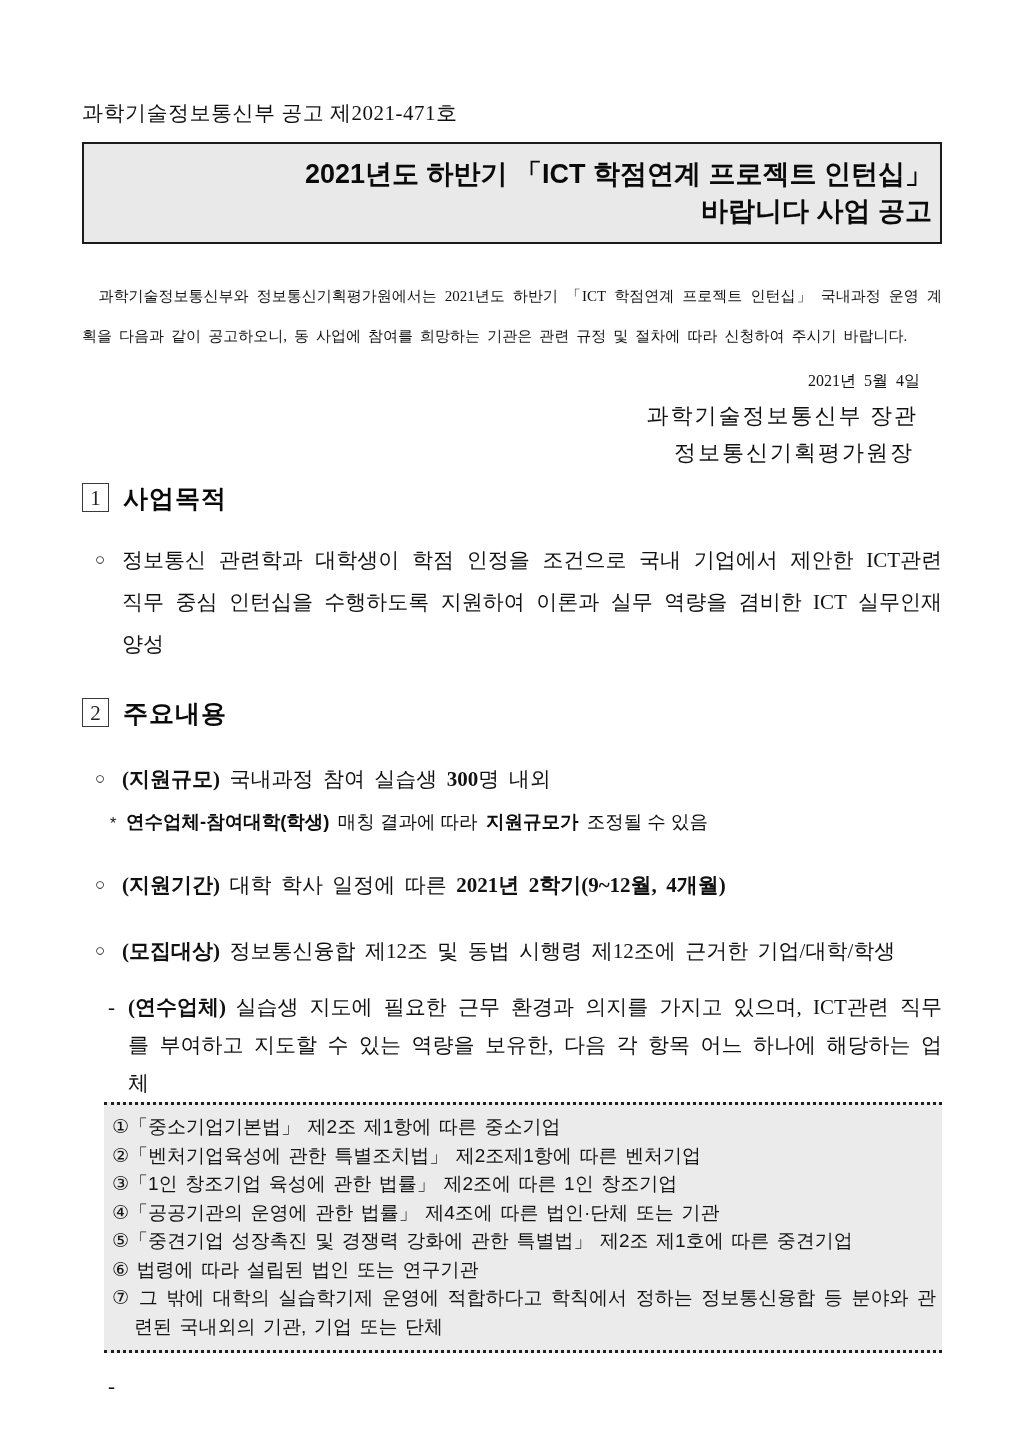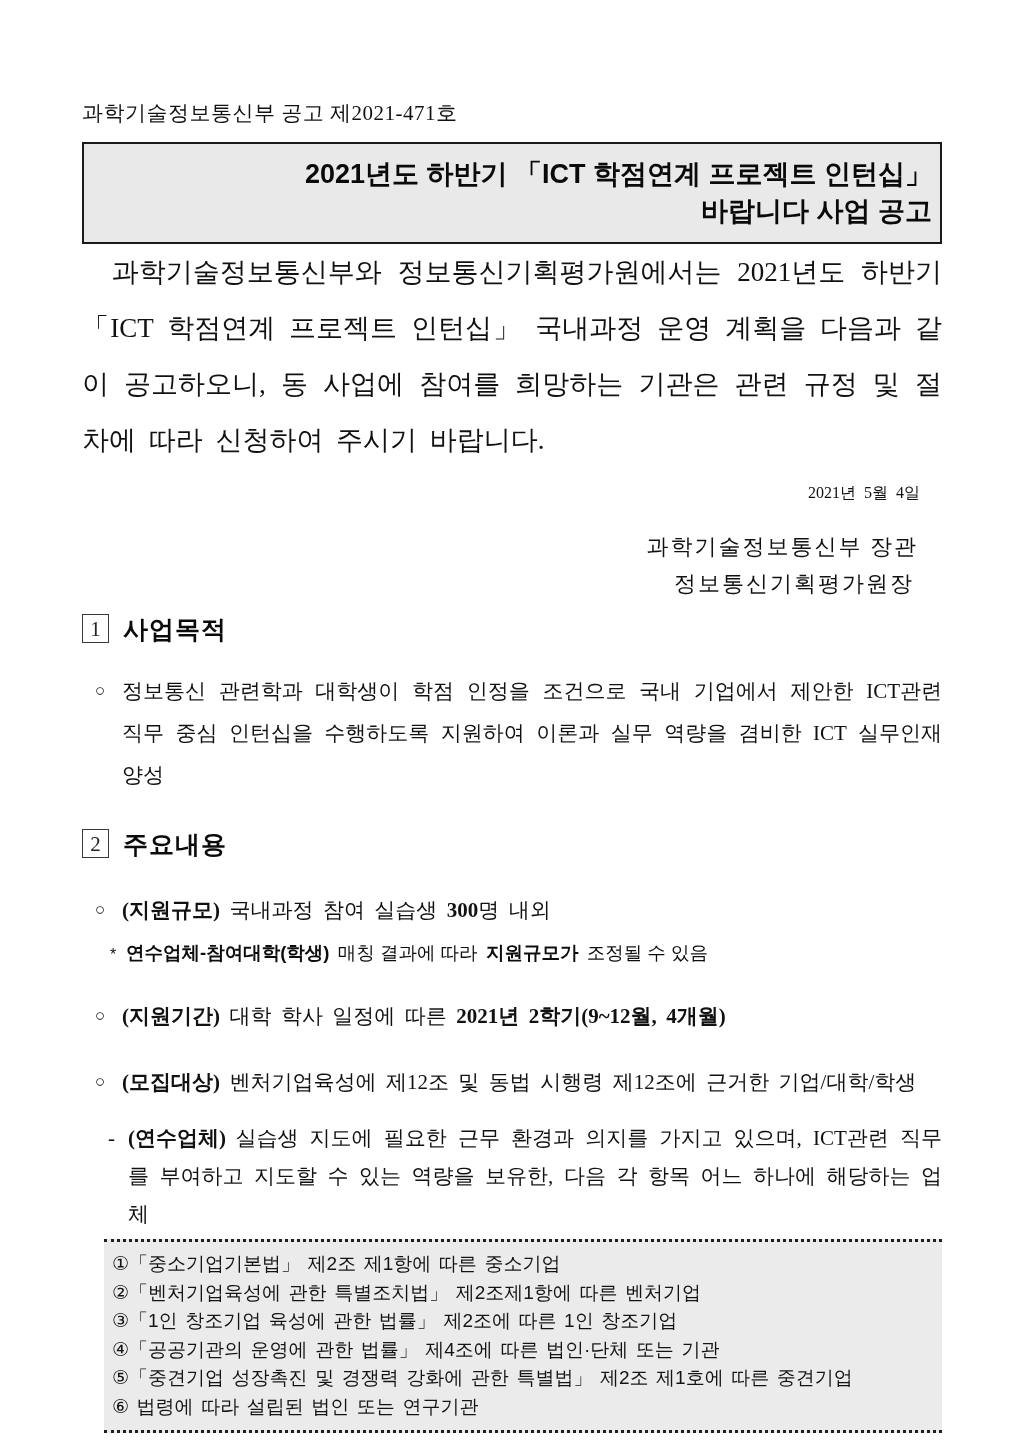"과학기술정보통신부와 정보통신기획평가원에서는 2021년도 하반기 「ICT" .intro { font-size: 27px -> 15px; line-height: 56px -> 40px; margin-top: none -> 32px }
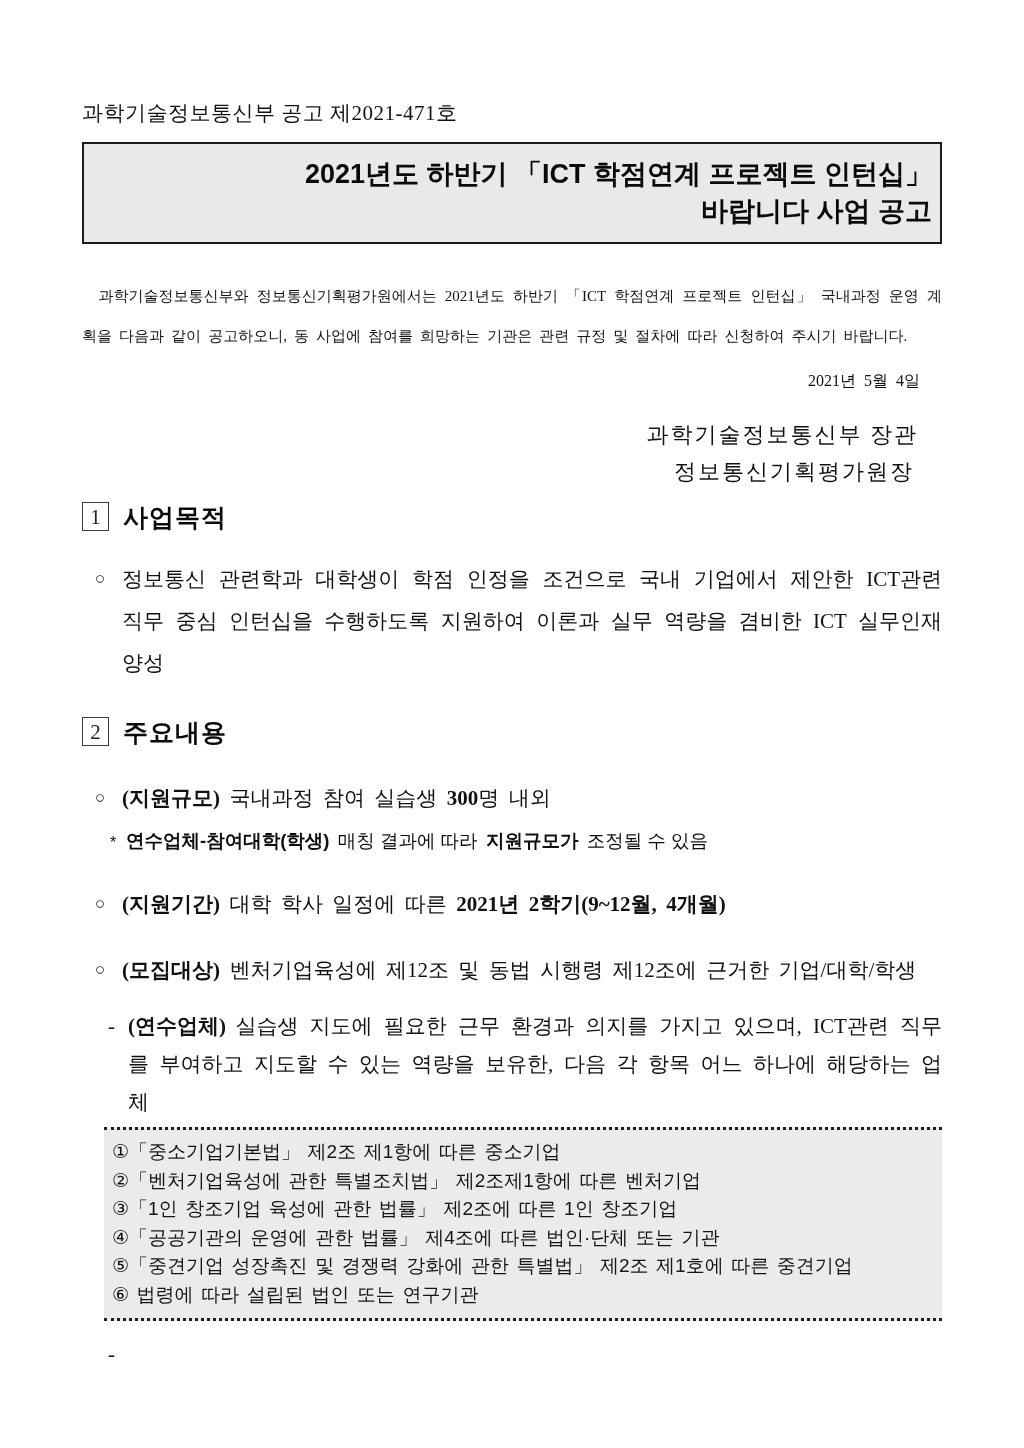"과학기술정보통신부 장관" .sig-1 { margin-top: 27px -> 8px }
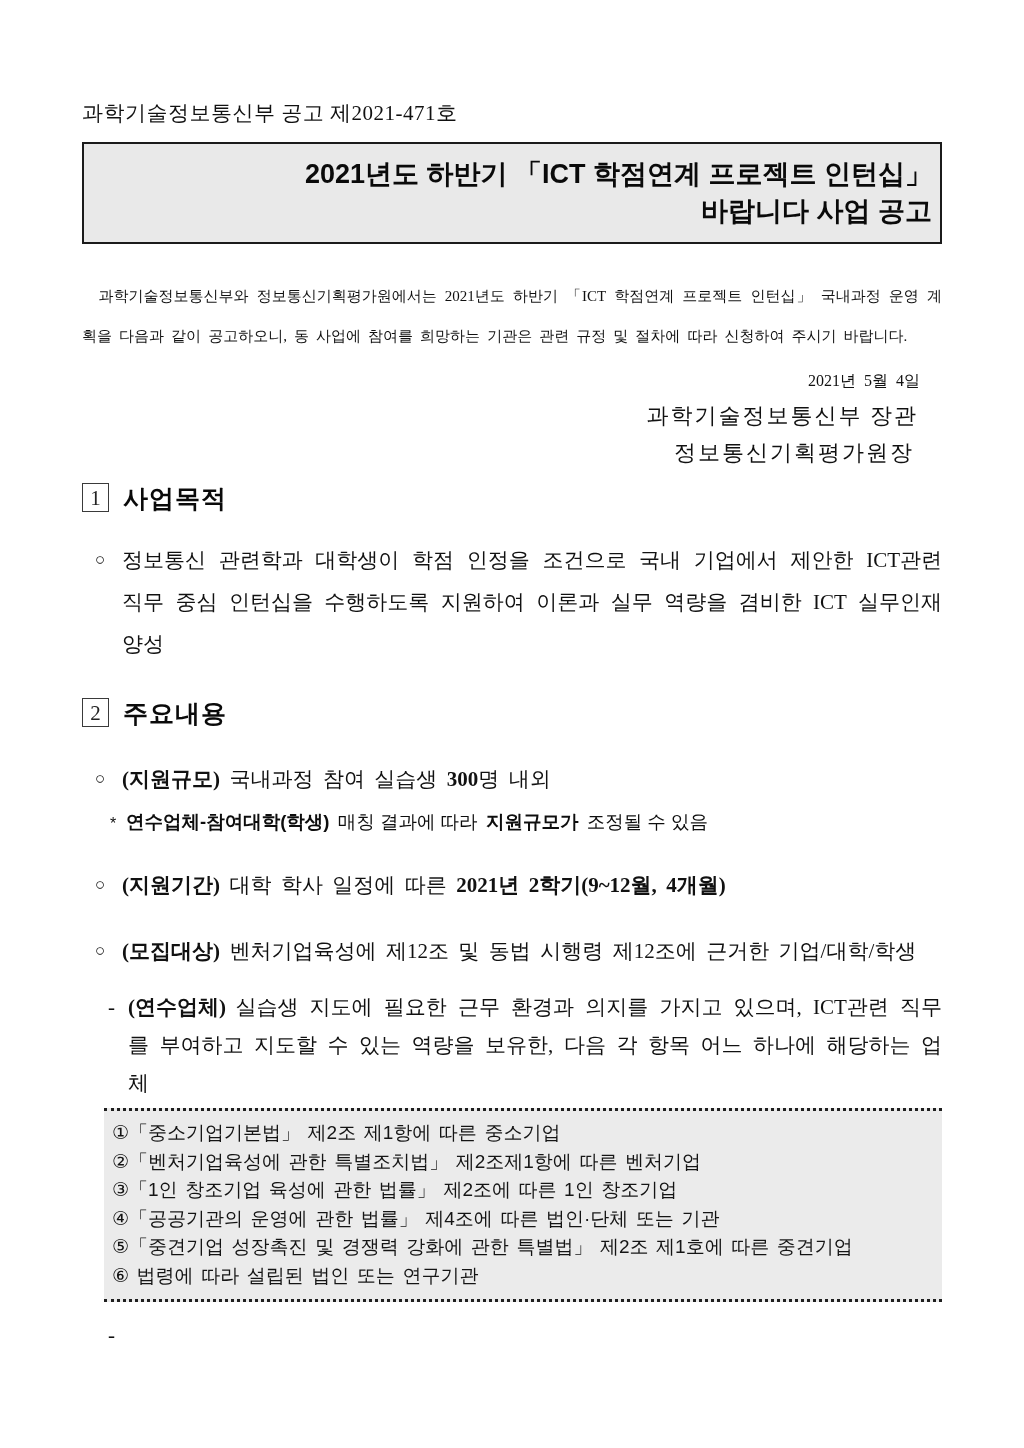"벤처기업육성에 제12조 및 동법 시행령" span { text: 벤처기업육성에 -> 정보통신융합 }
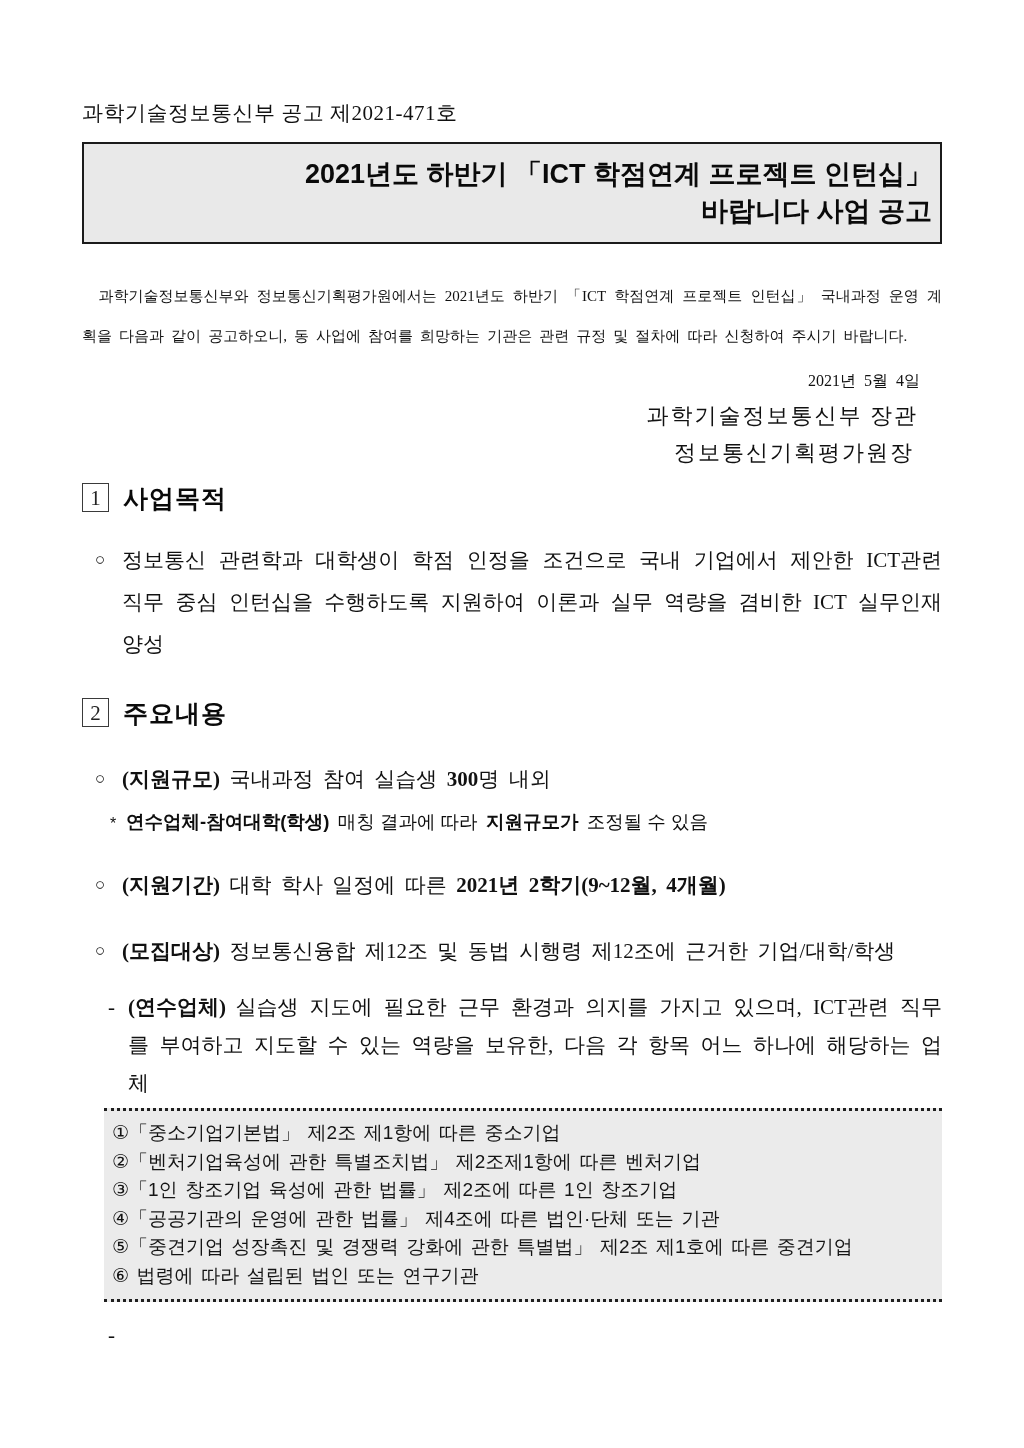"①「중소기업기본법」 제2조 제1항에 따른 중소기업" .law-box { margin-top: 6px -> none }
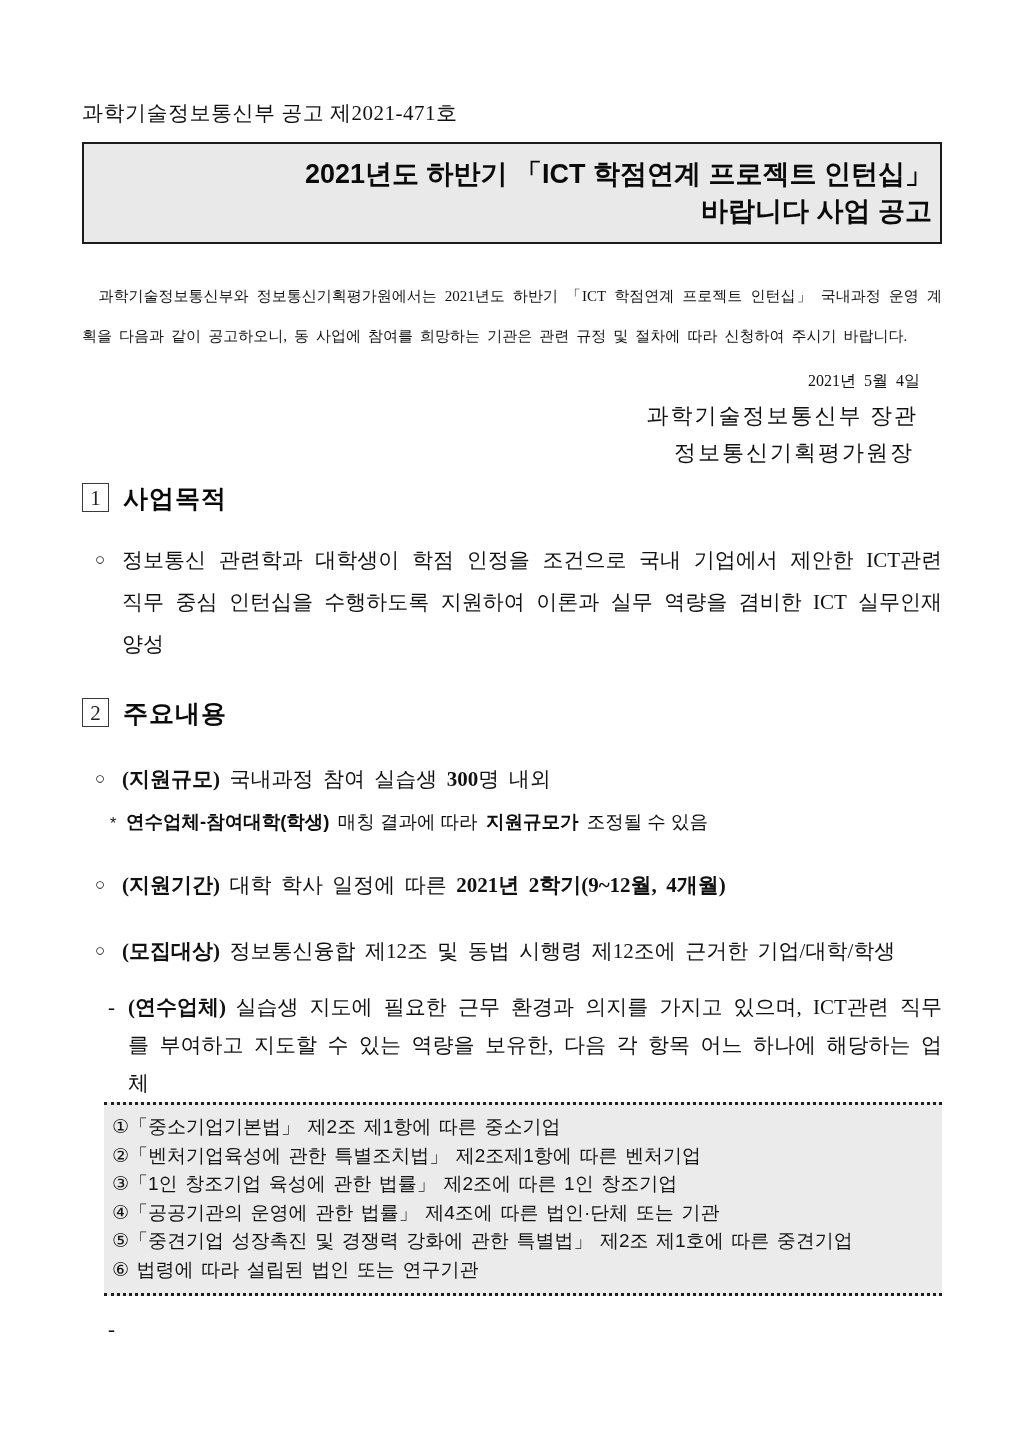"⑦ 그 밖에 대학의 실습학기제" div.law-item { html: none -> <div>⑦ 그 밖에 대학의 실습학기제 운영에 적합하다고 학칙에서 정하는 정보통신융합 등 분야와 관련된 국내외의 기관, 기업 또는 단체</div> }
